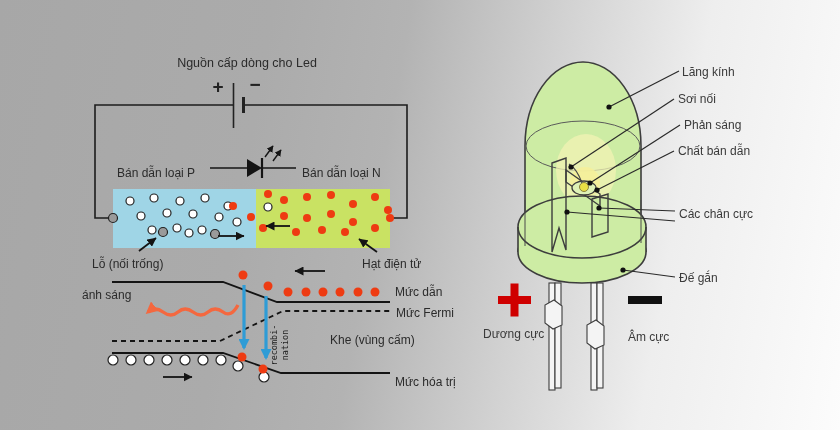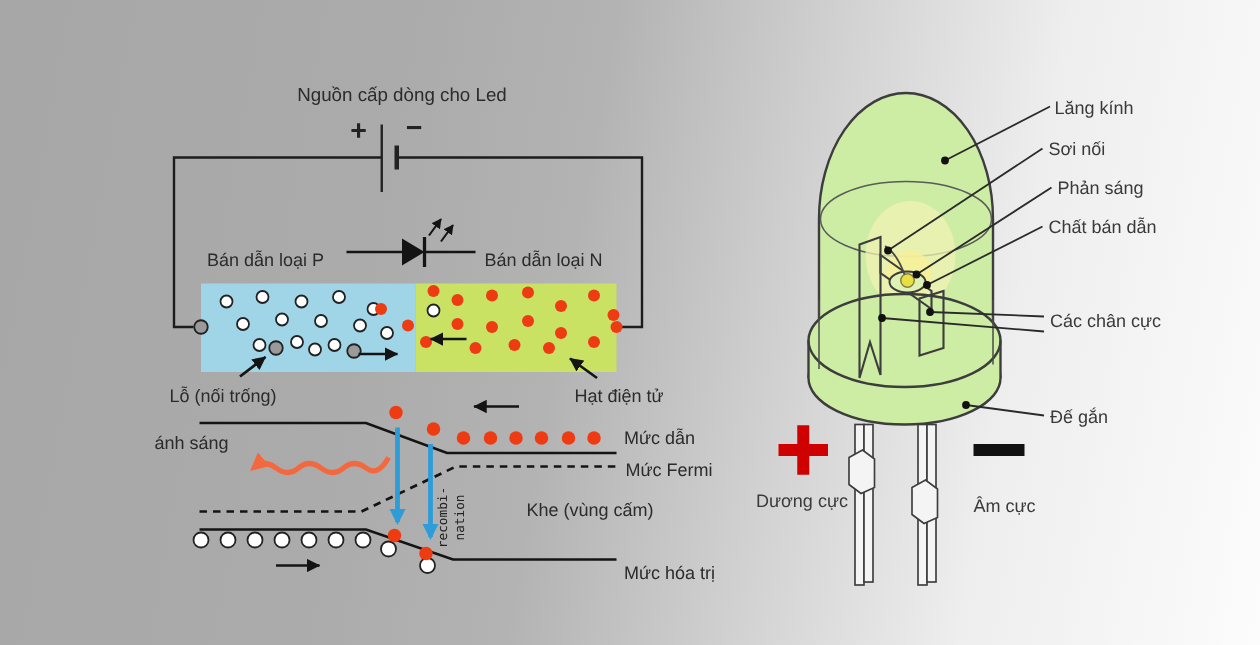"Nguồn cấp dòng cho Led" .stage { margin-left: 21px -> none }
